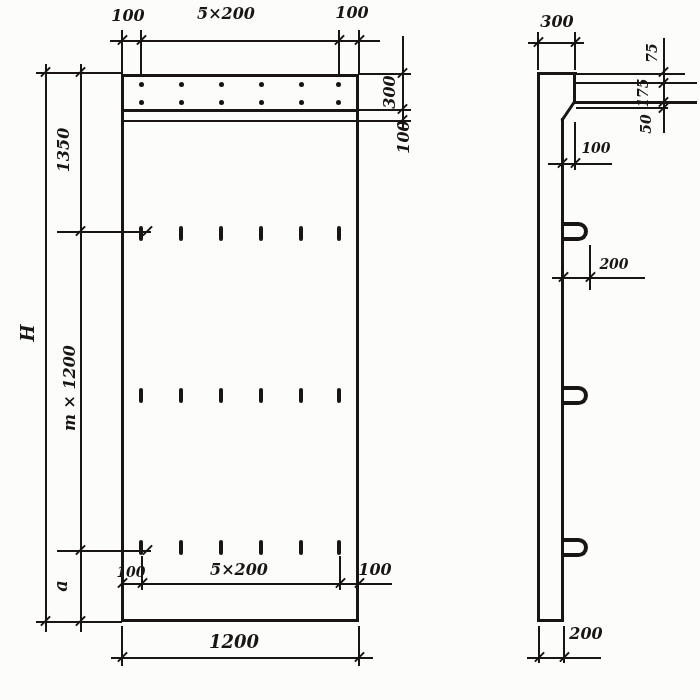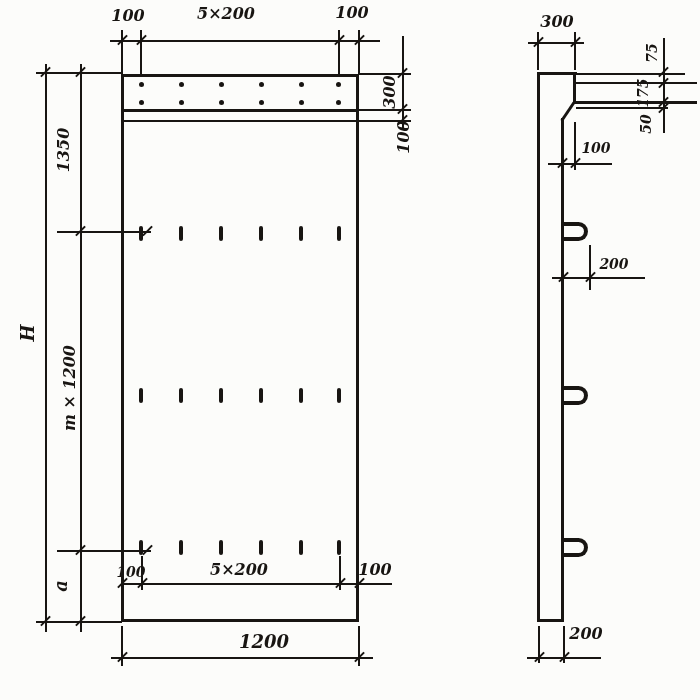"1200" div.lbl { left: 264px -> 234px }
